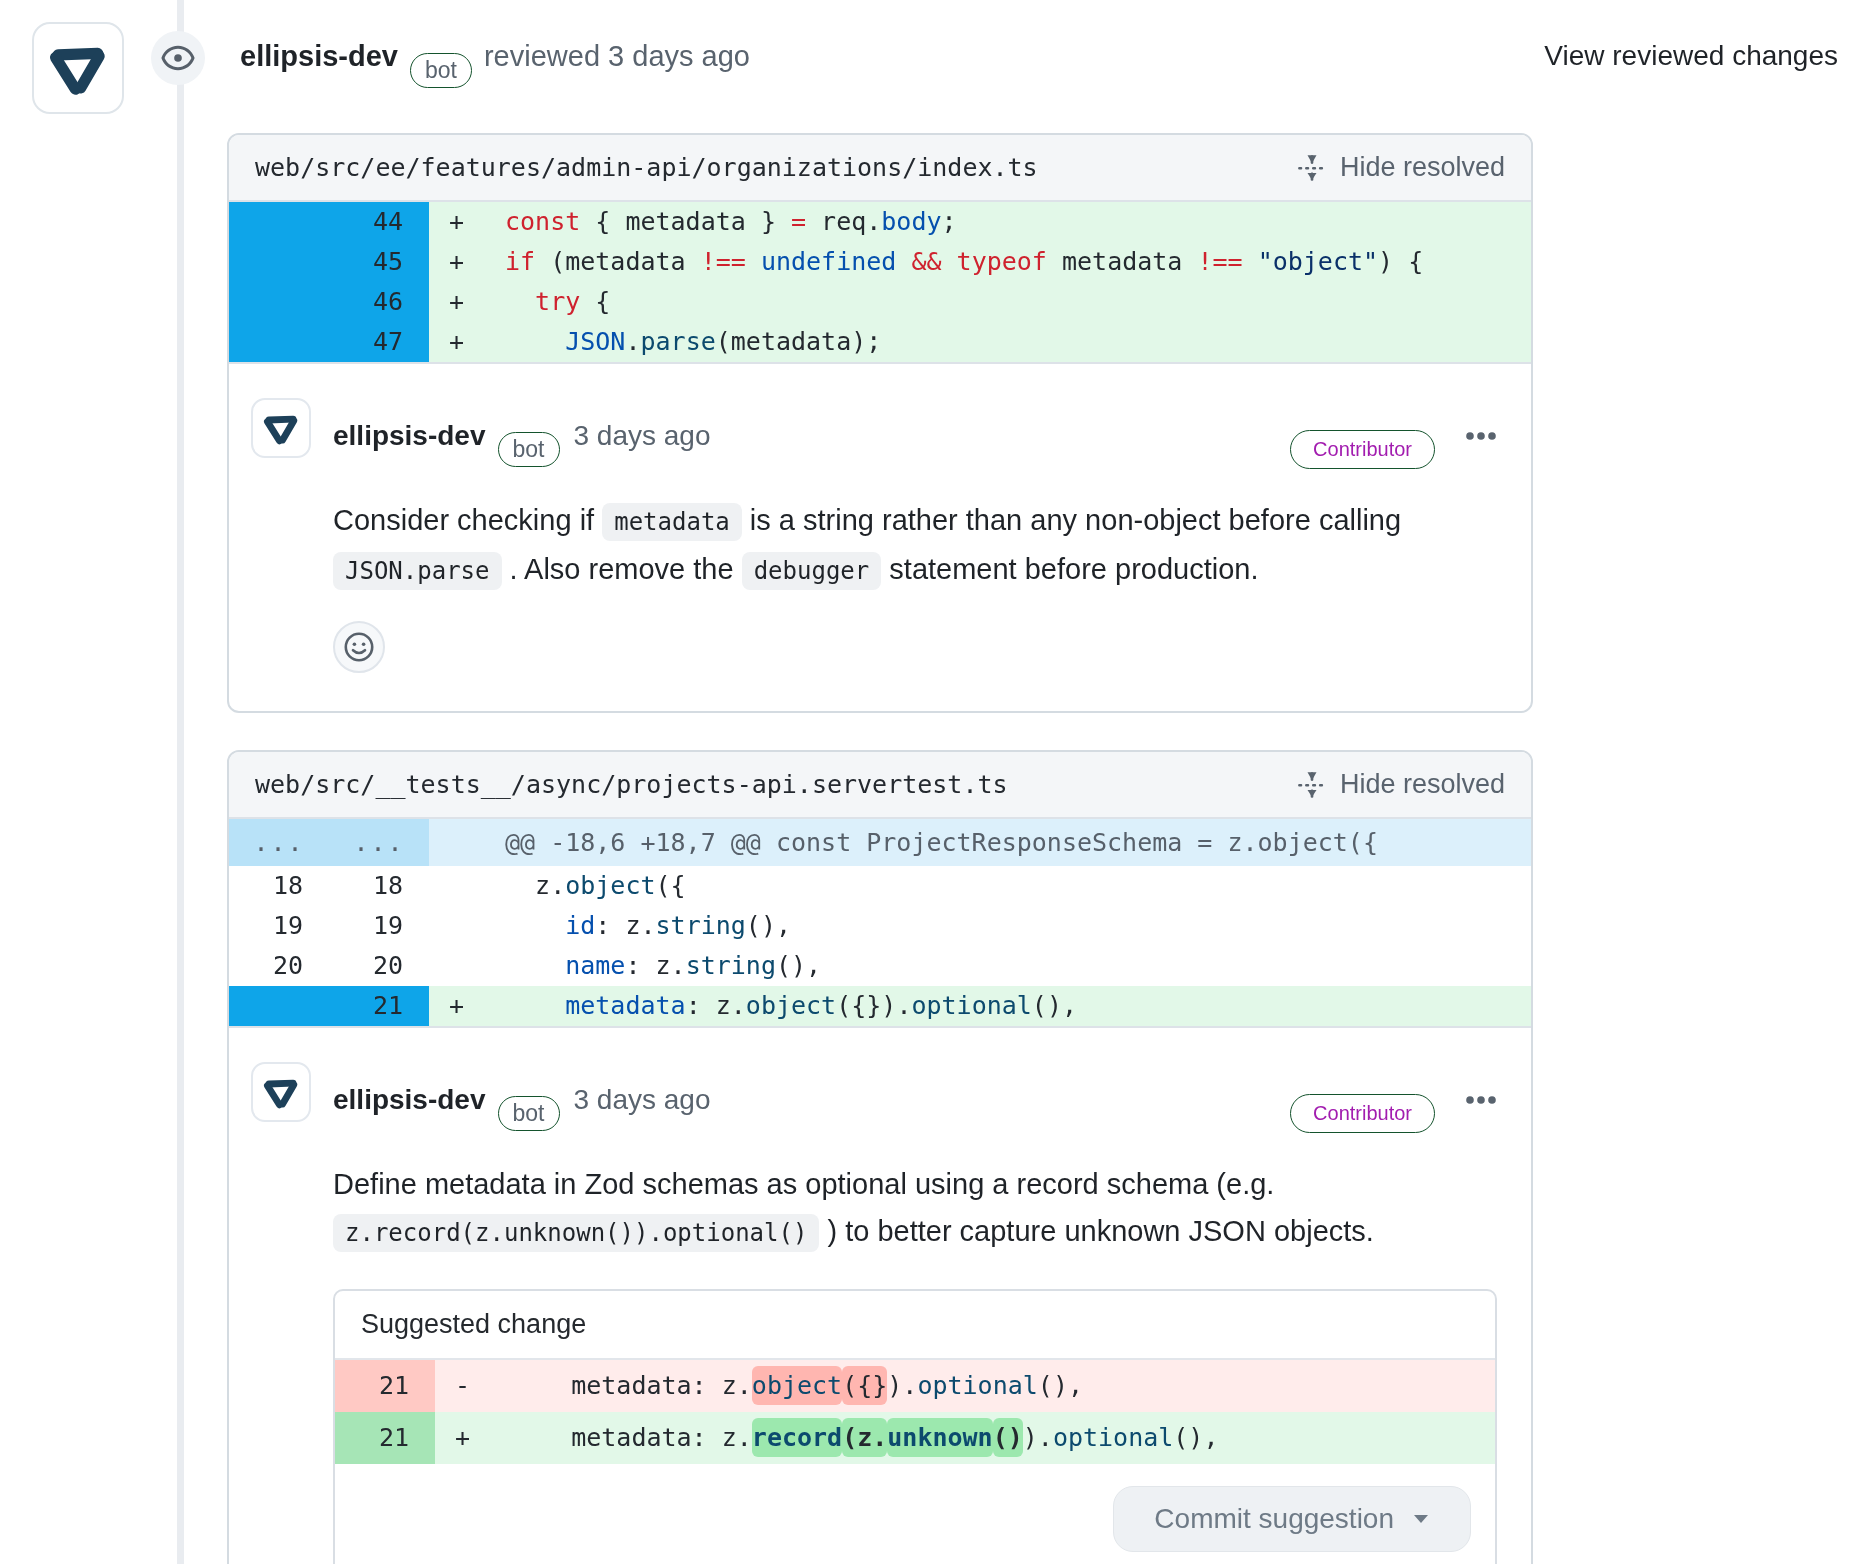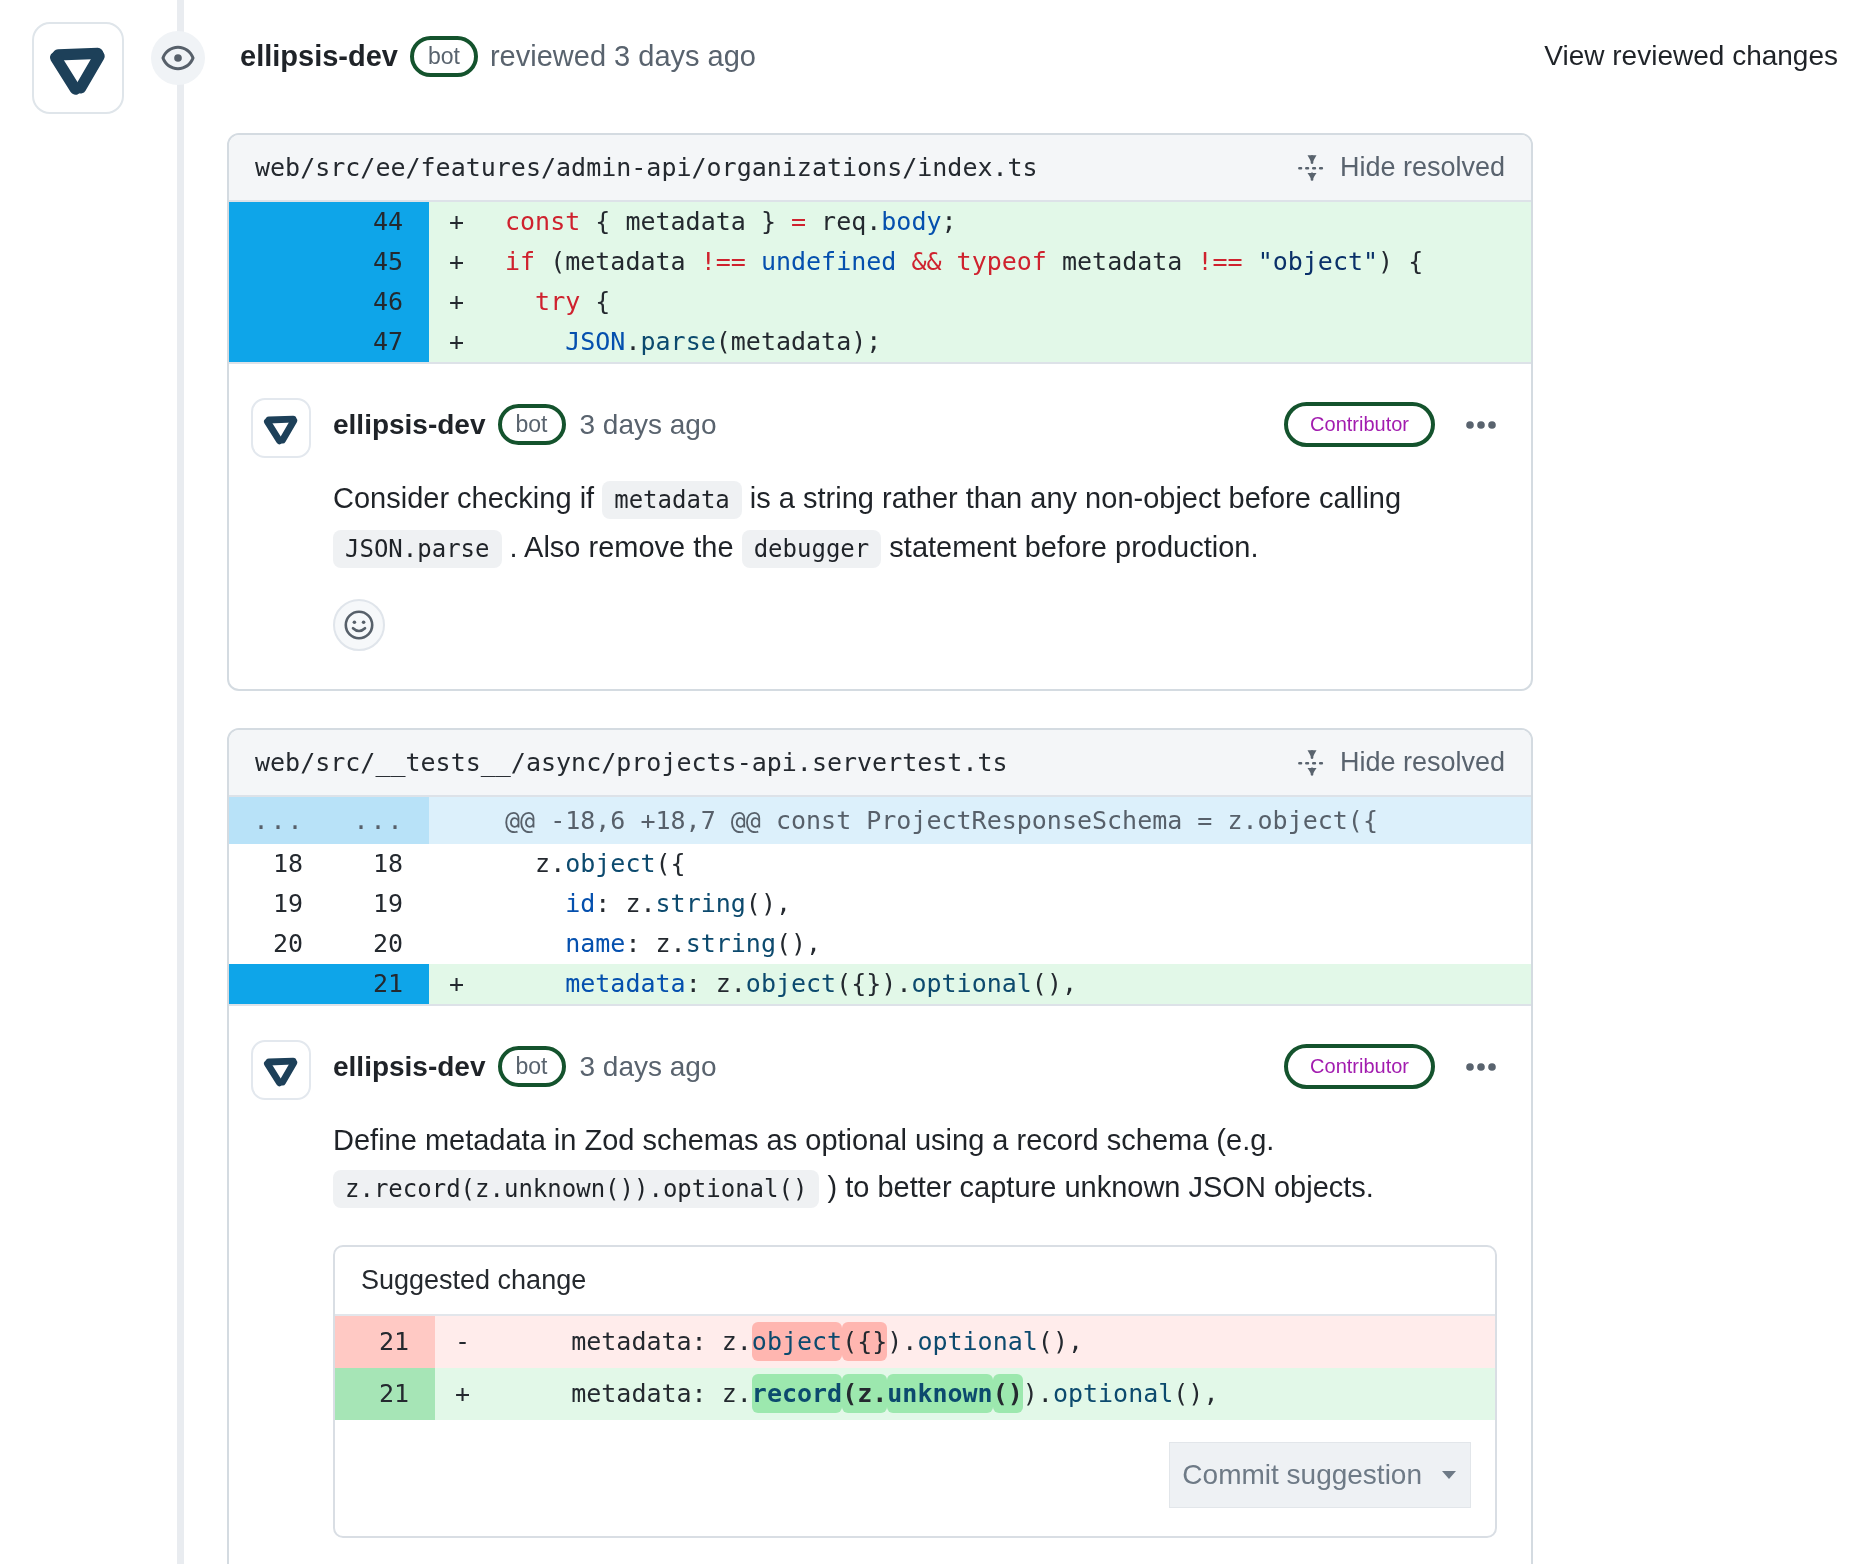"bot" .pill { border: 4px solid #14532d -> 1px solid #14532d; margin-top: none -> 28px }
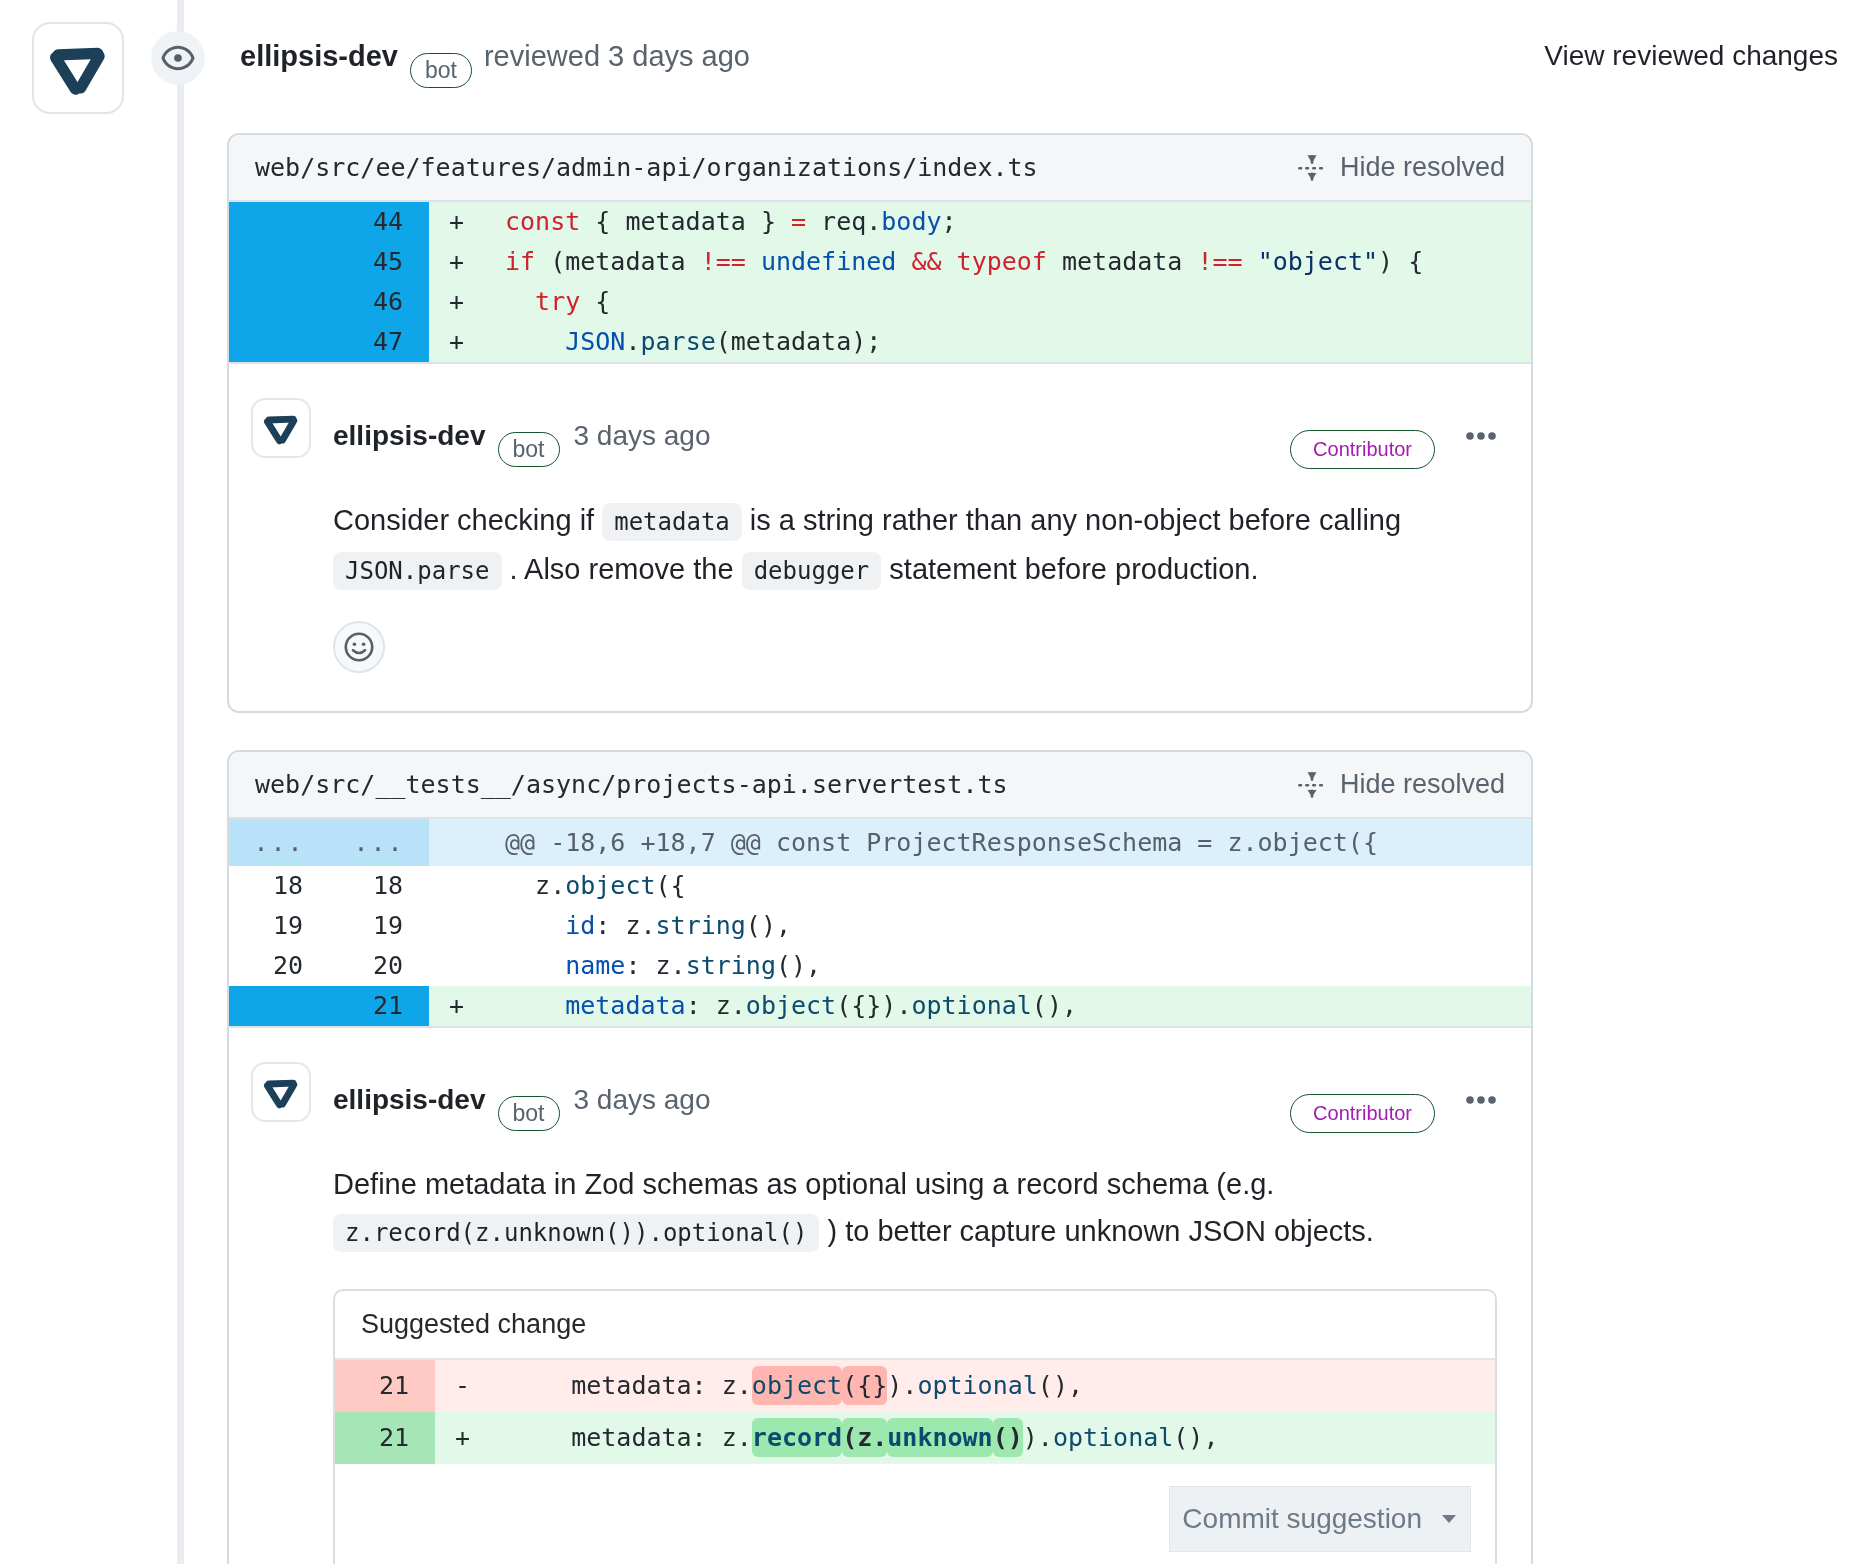"Commit suggestion" .commit-btn { border-radius: 0 -> 20px; padding: 16px 12px -> 16px 40px }
